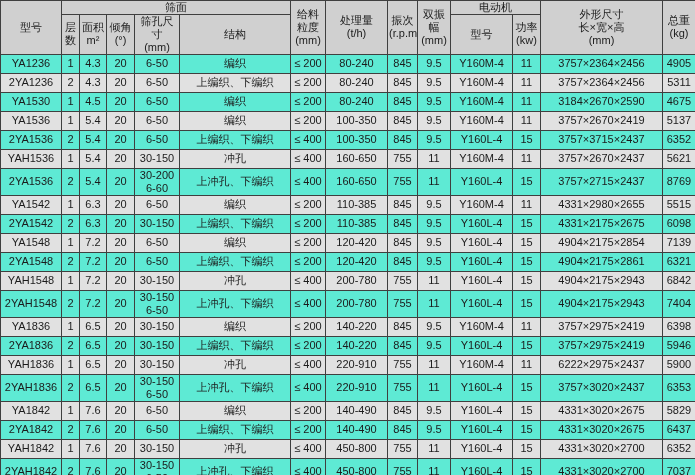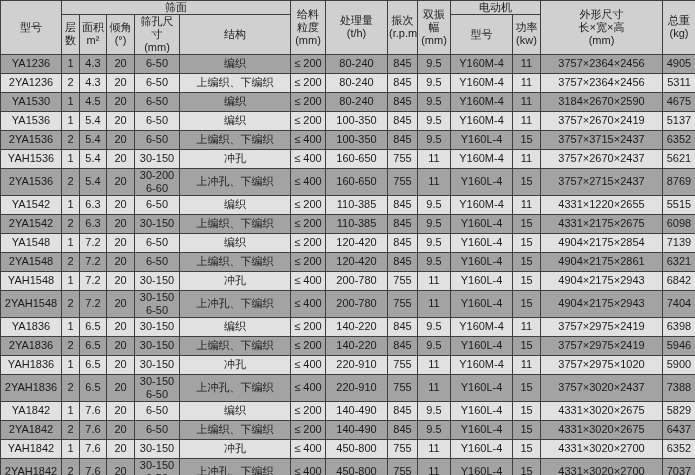"YA1236" tbody tr { background: #a3a3a3 -> #5eead4 }
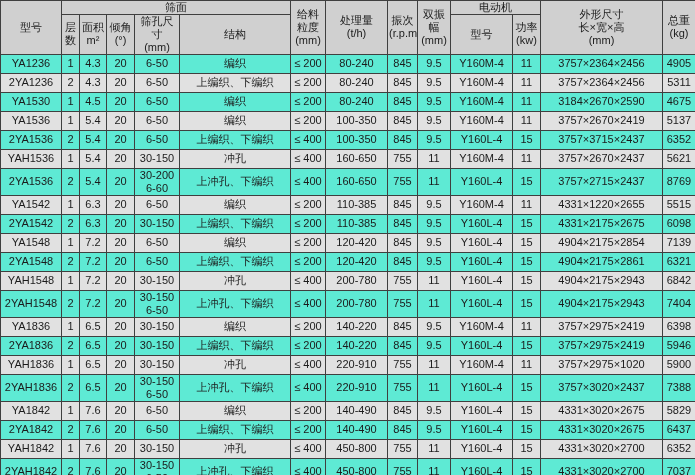"4331×1220×2655" td { text: 1220 -> 2980 }
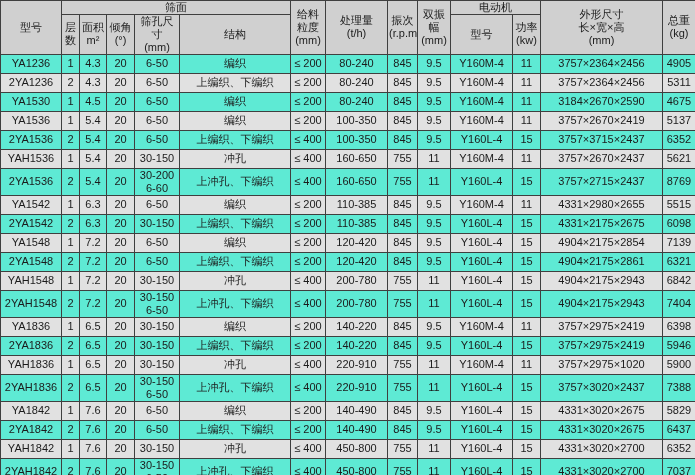"3757×2975×1020" td { text: 3757×2975×1020 -> 6222×2975×2437 }
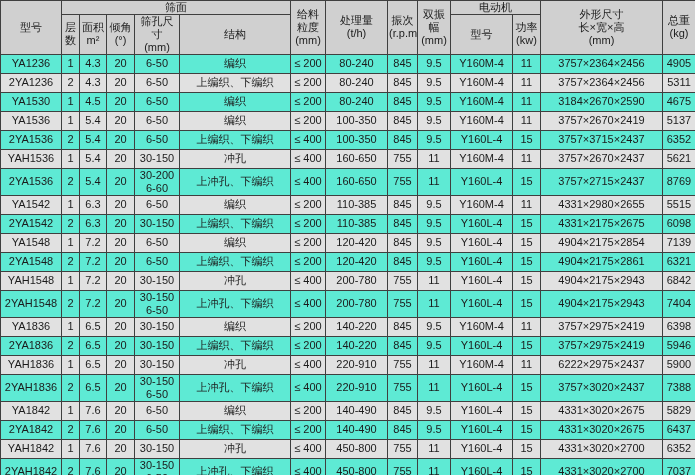"7388" td { text: 7388 -> 6353 }
